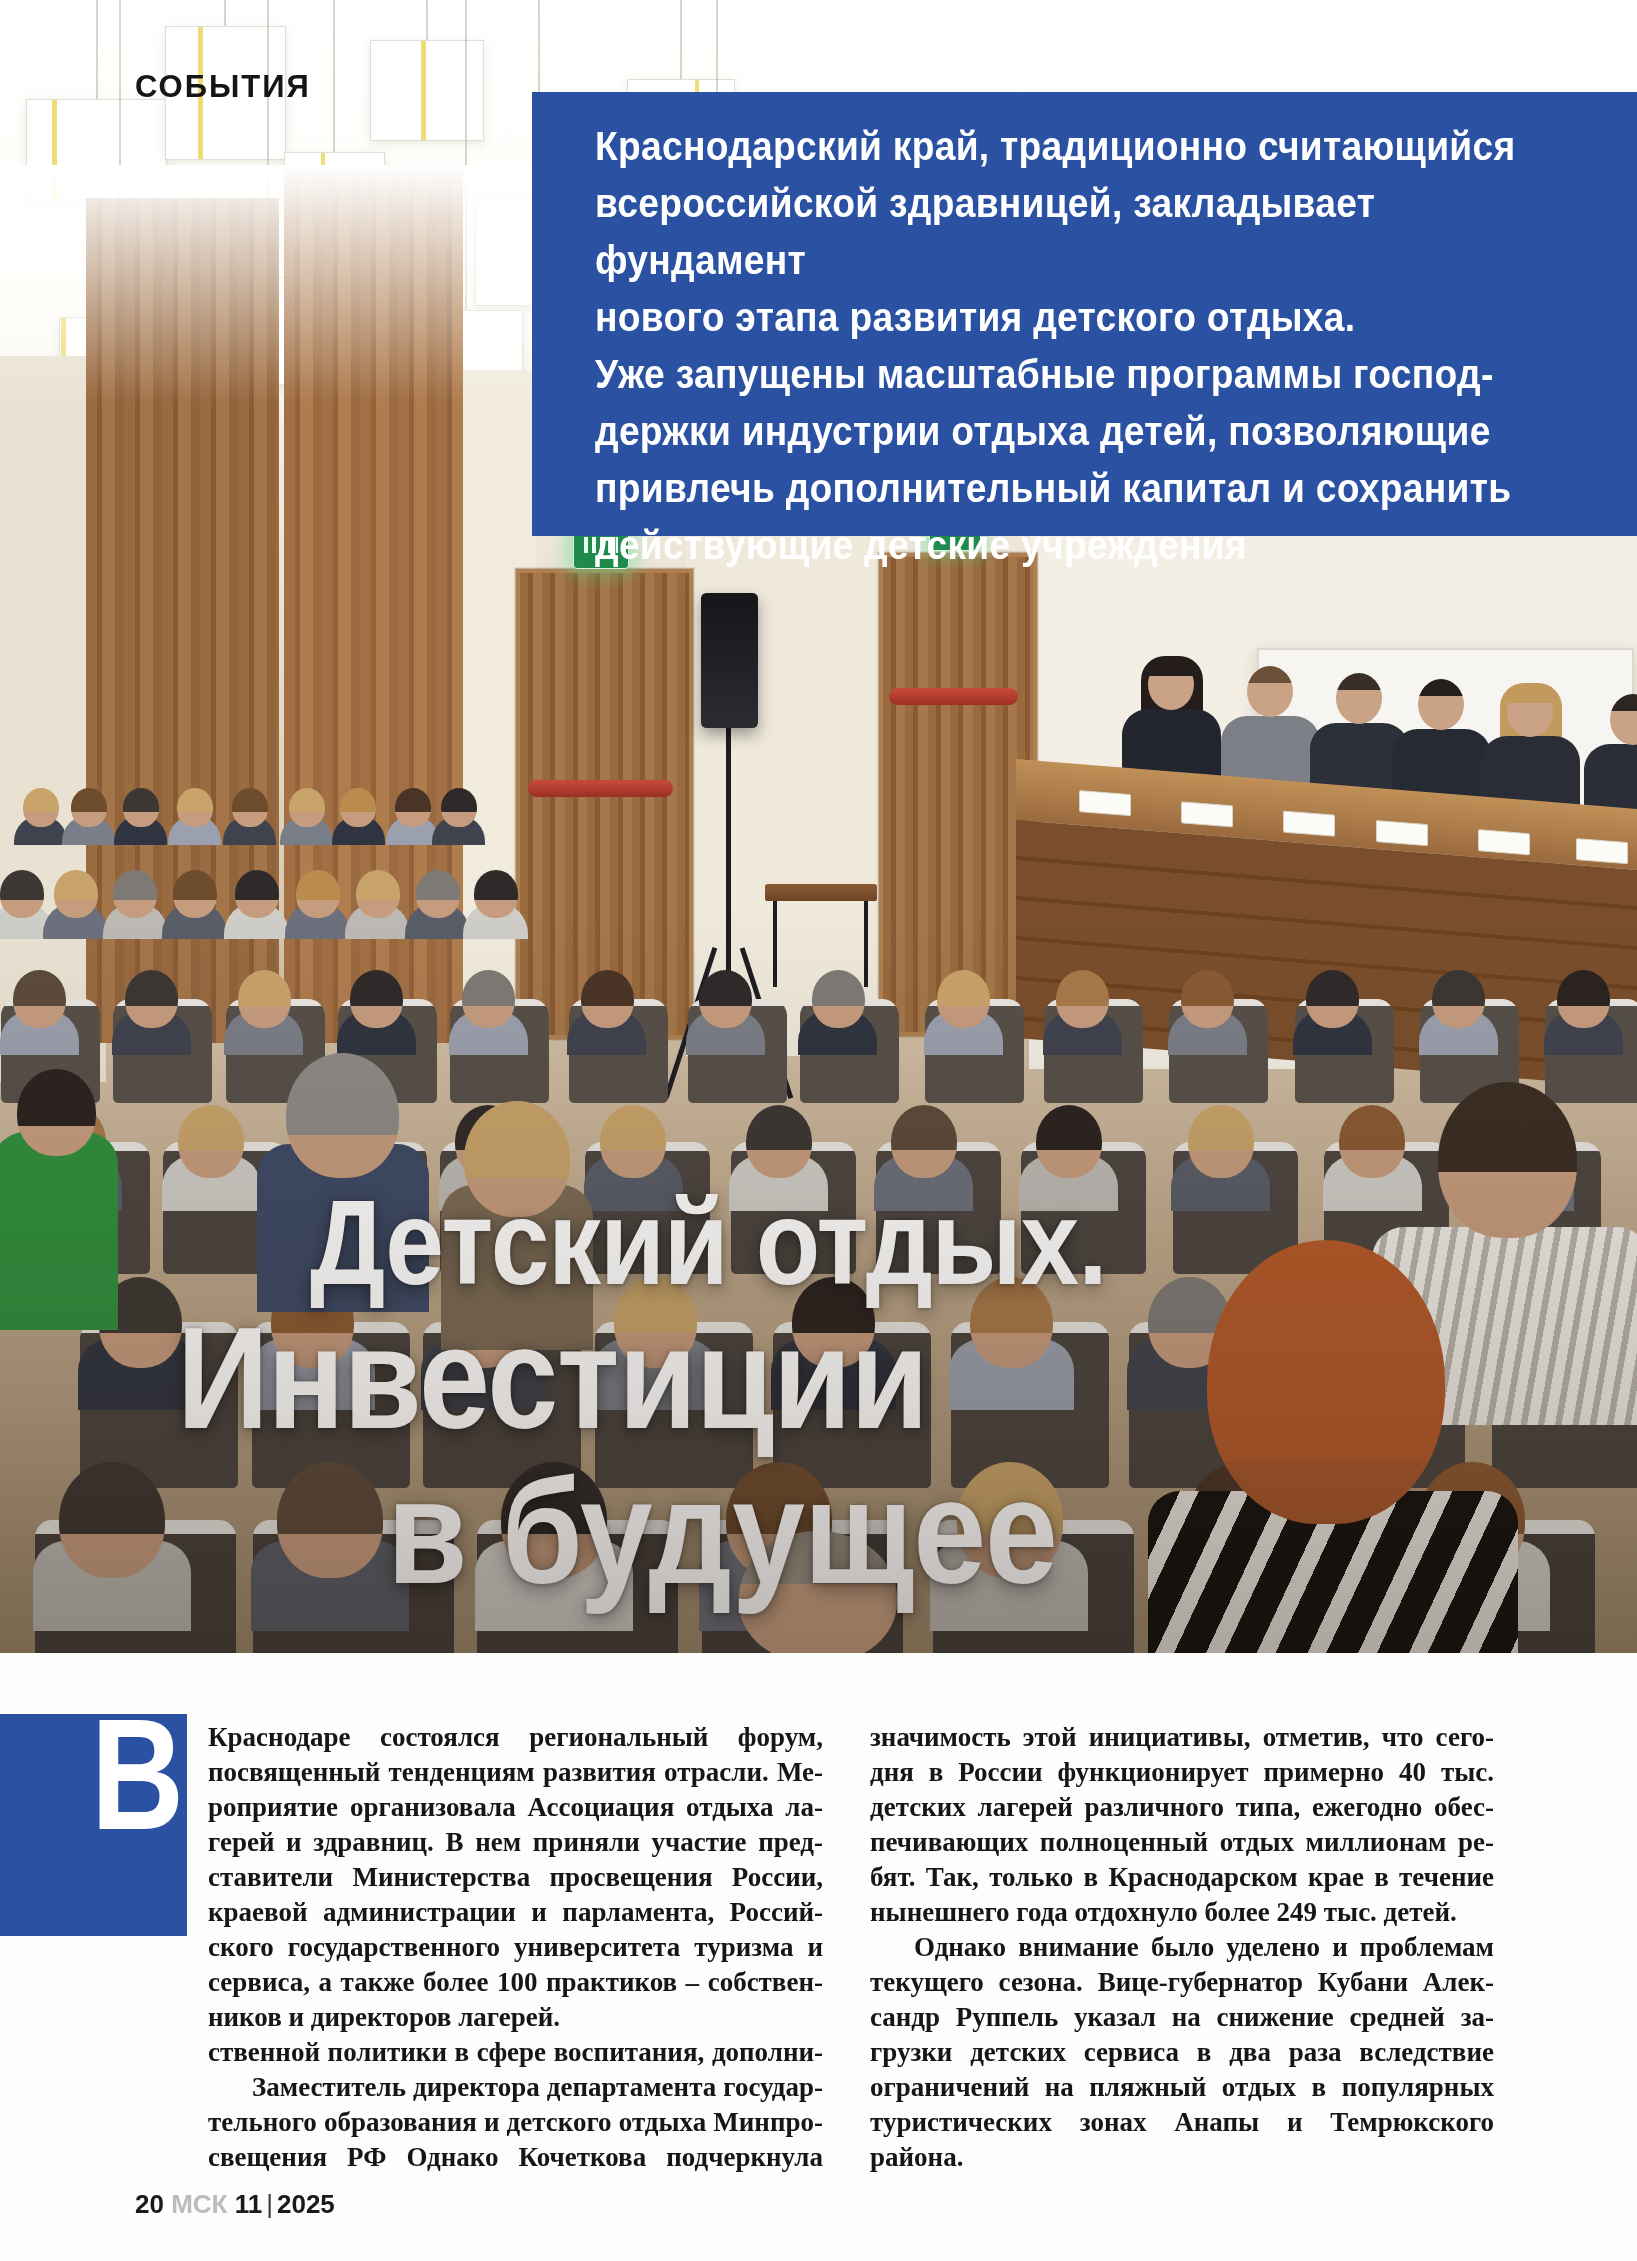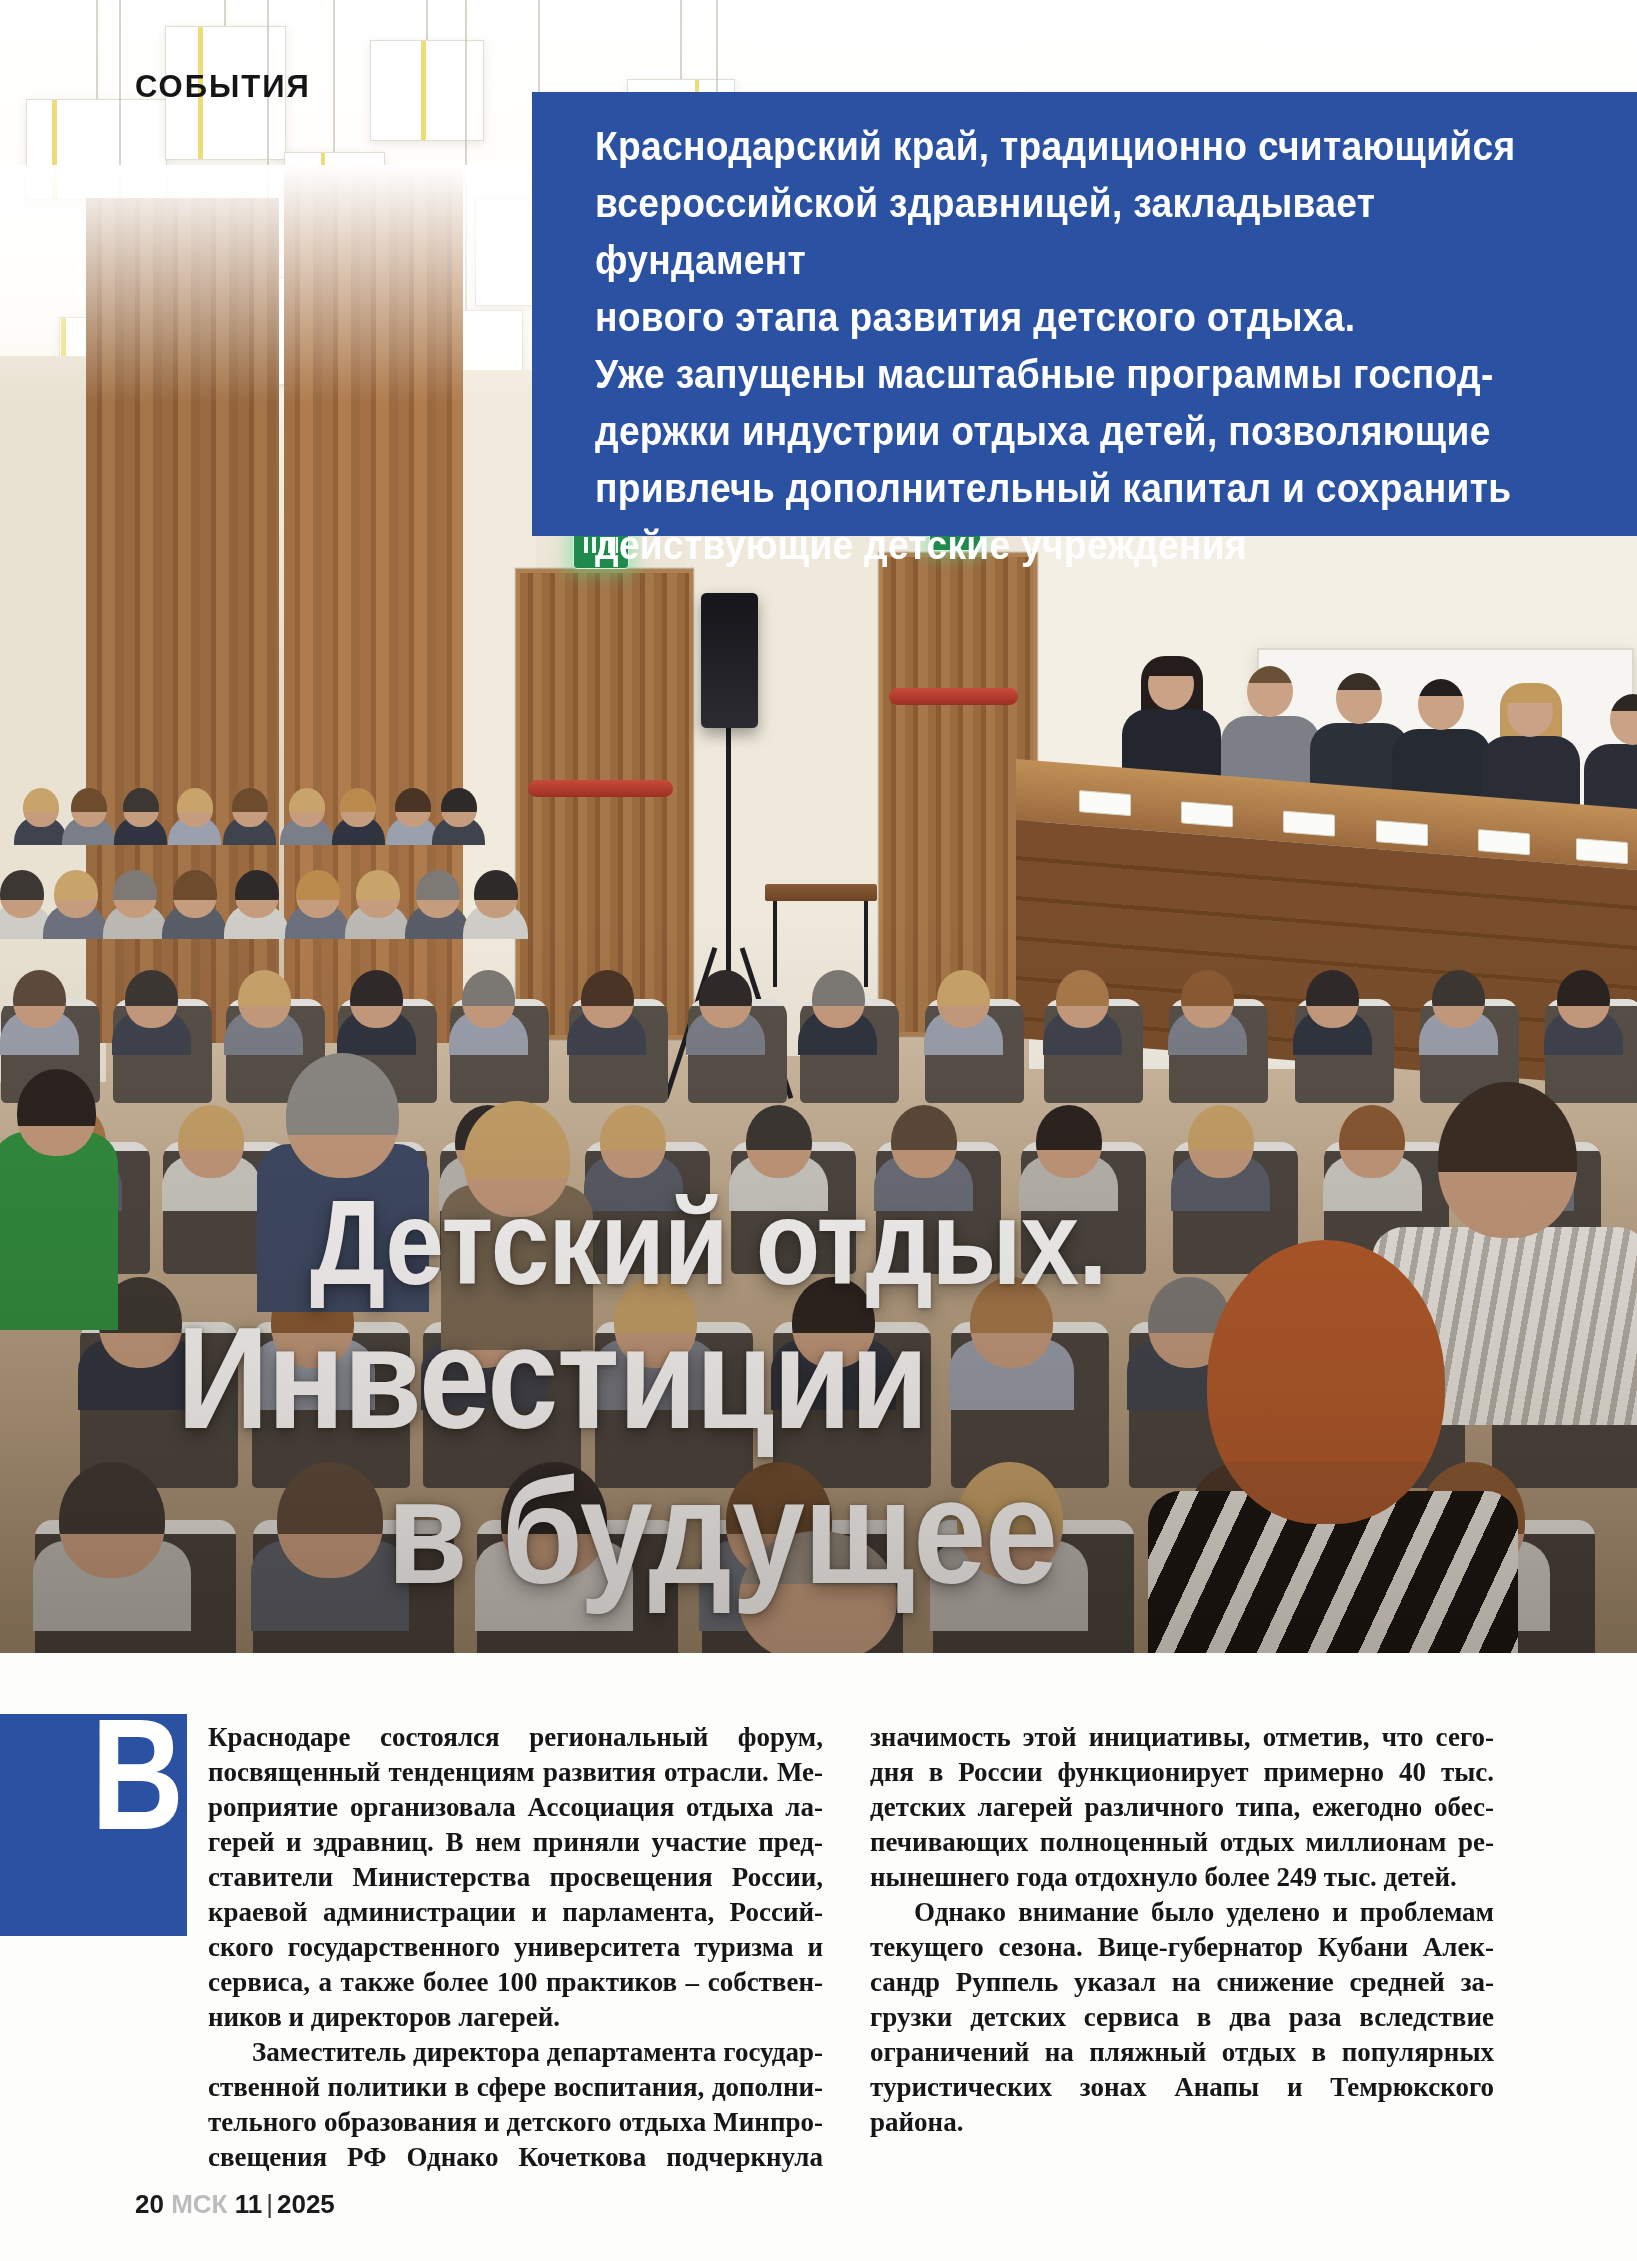"бят. Так, только в Краснодарском" div.jl { html: none -> <div>бят. Так, только в Краснодарском крае в течение</div> }
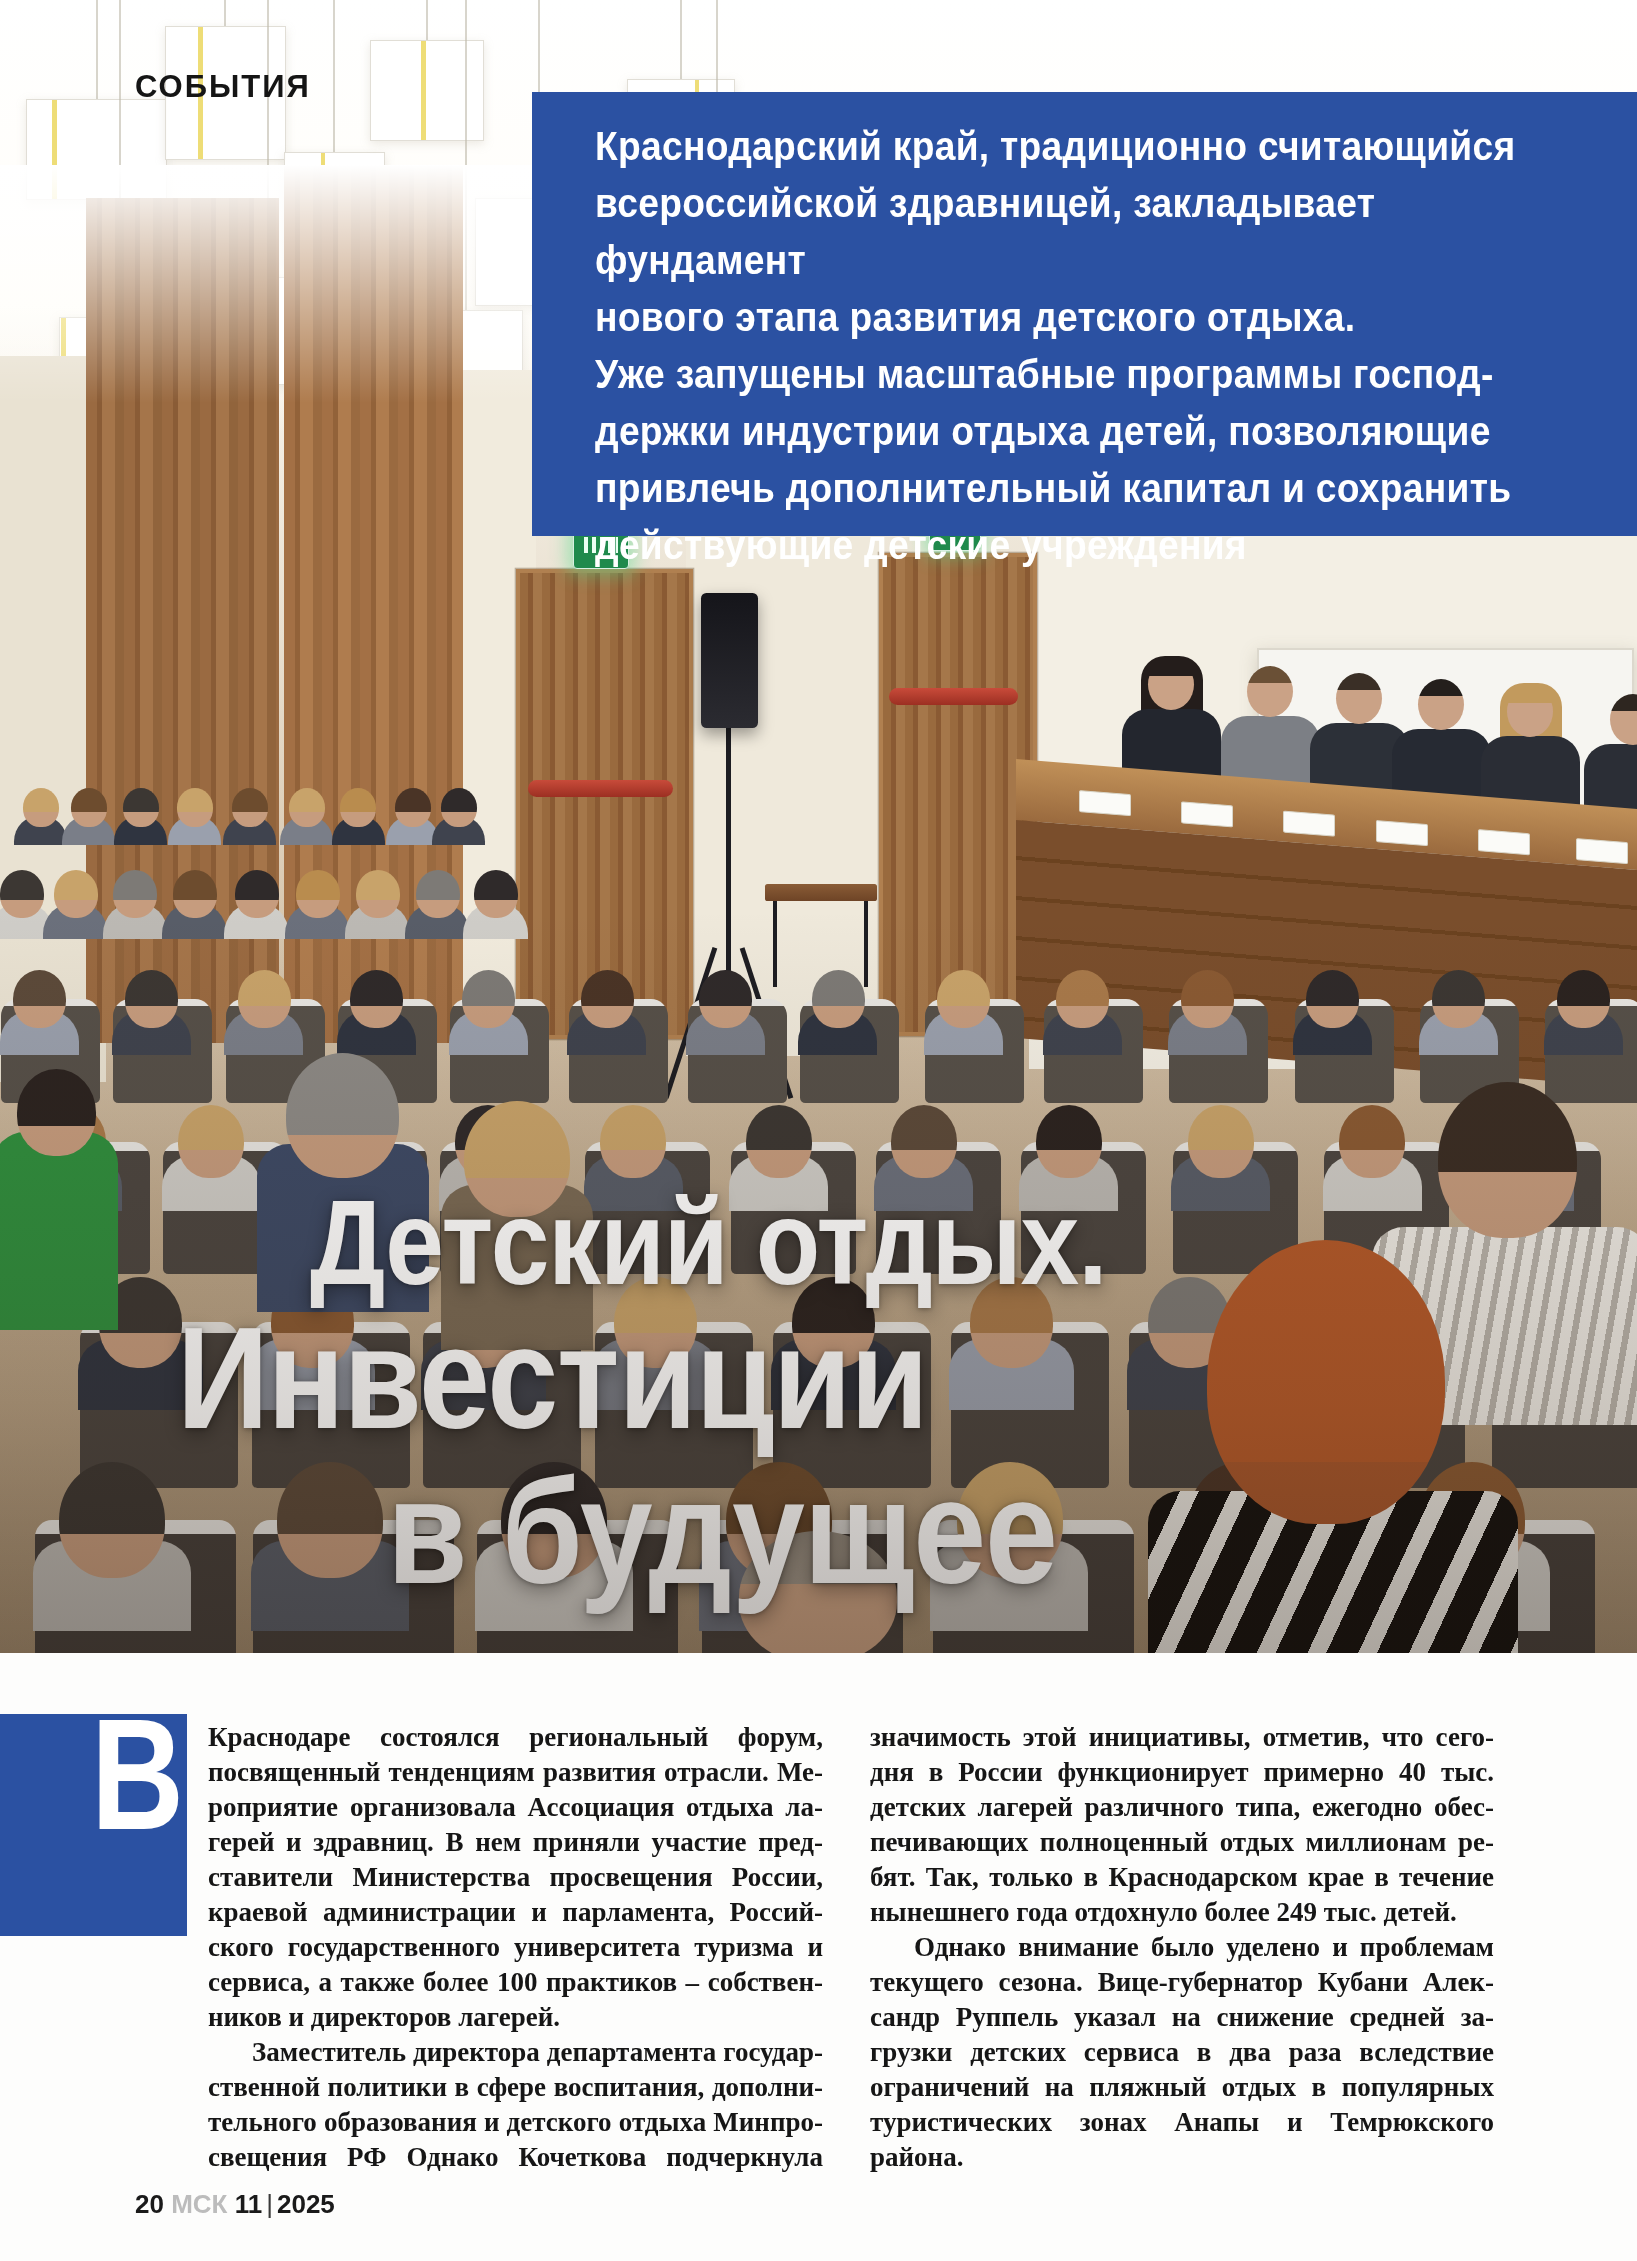"Заместитель директора департамента" div.jl { order: before "ственной политики в сфере воспитания," -> after "ственной политики в сфере воспитания," }
